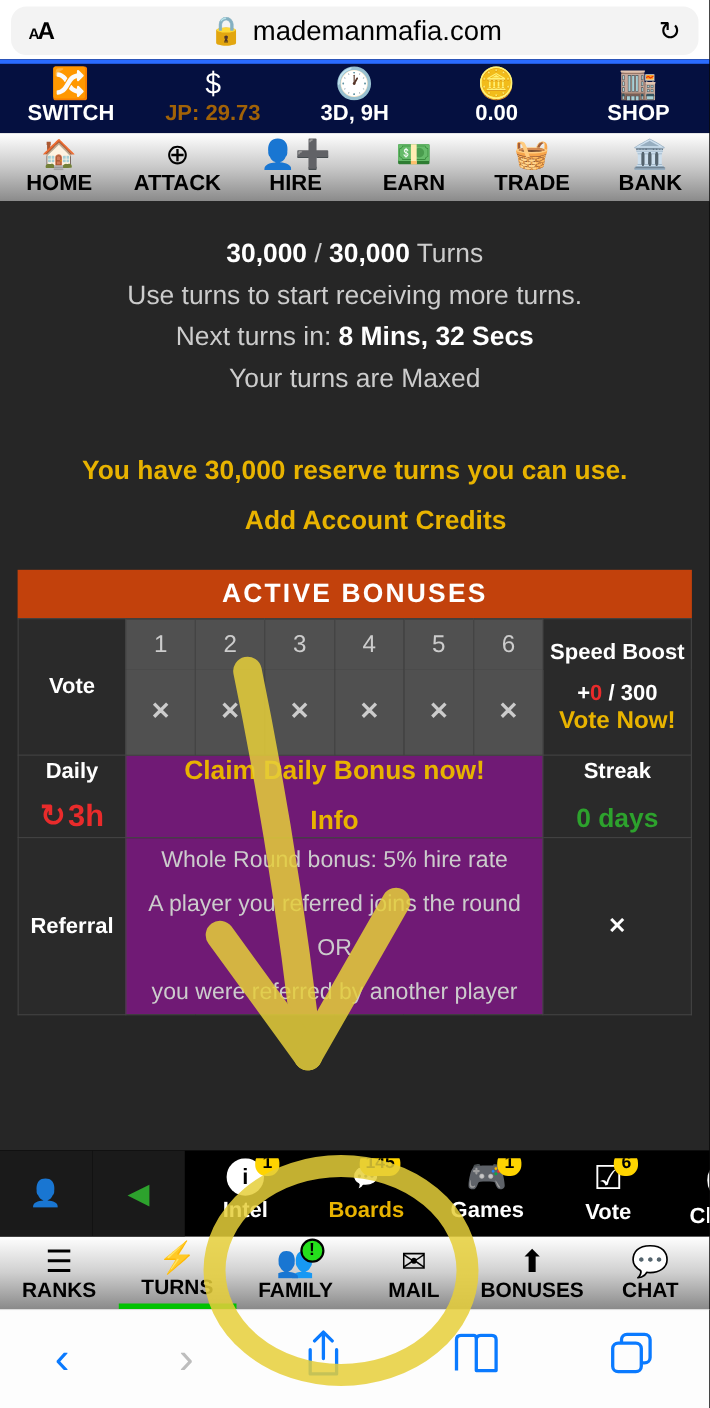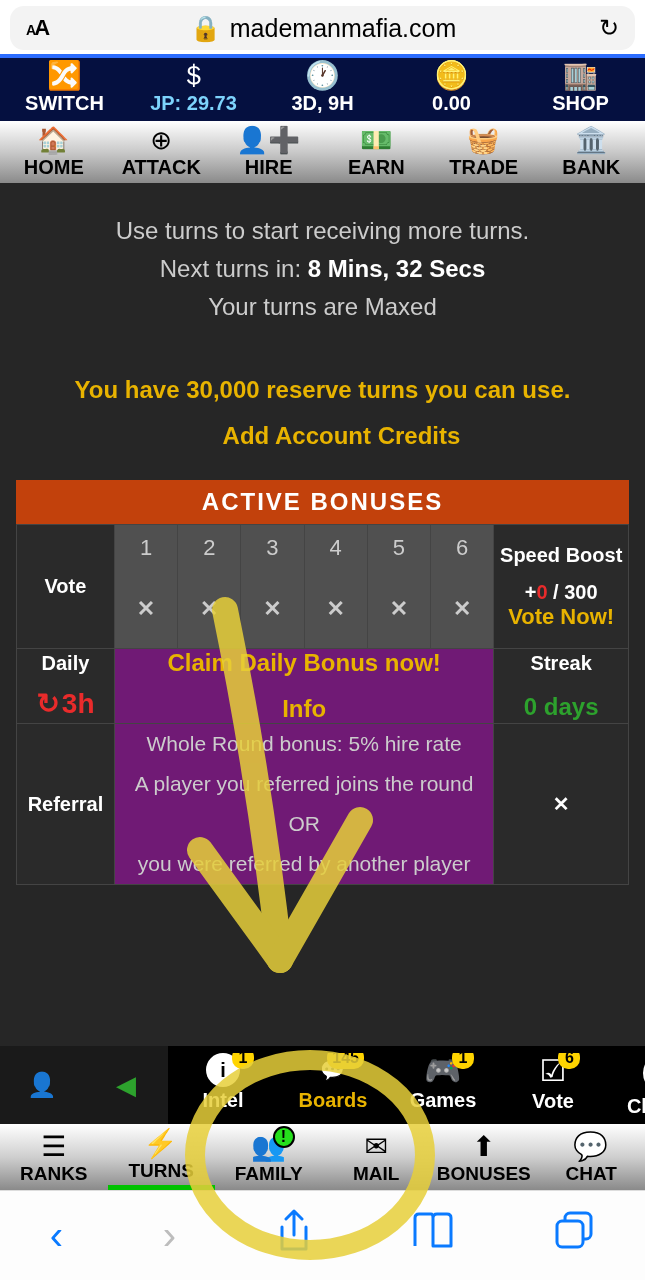"JP: 29.73" .nav1 .jp { color: #7dd3fc -> #a16207 }
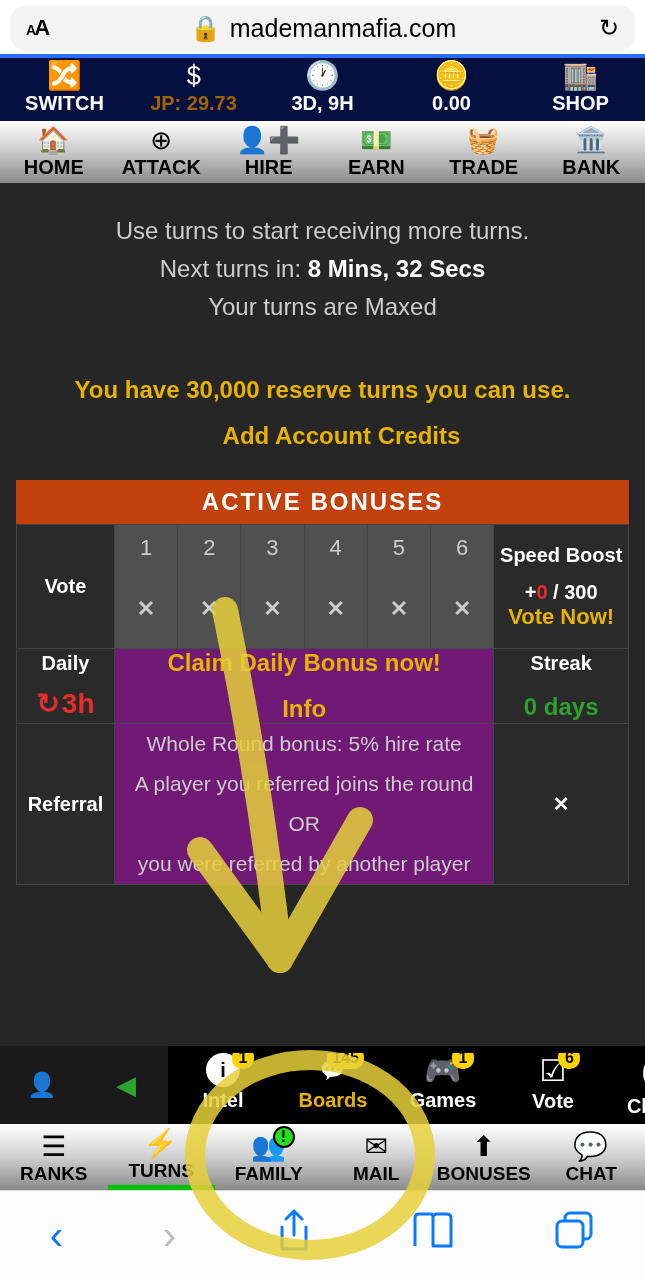"30,000 / 30,000 Turns" div.turns-line { html: none -> <div><b>30,000</b> / <b>30,000</b><span> Turns</span></div> }
